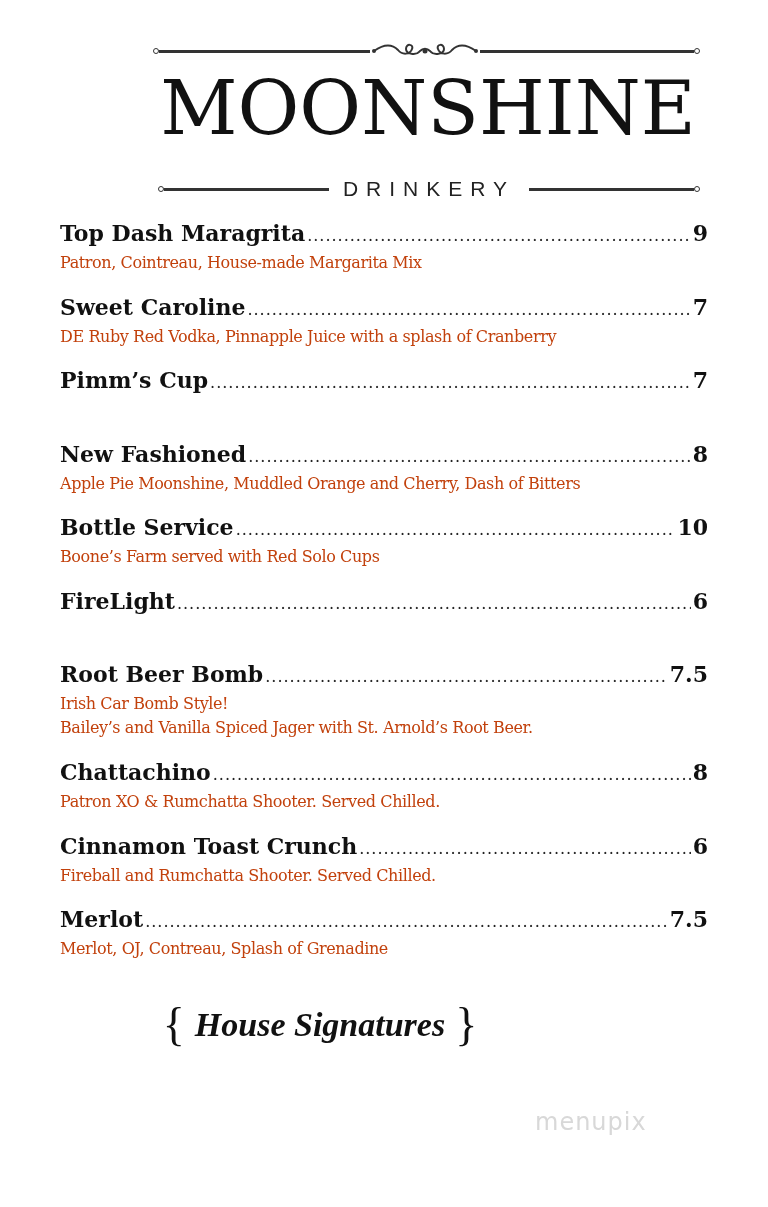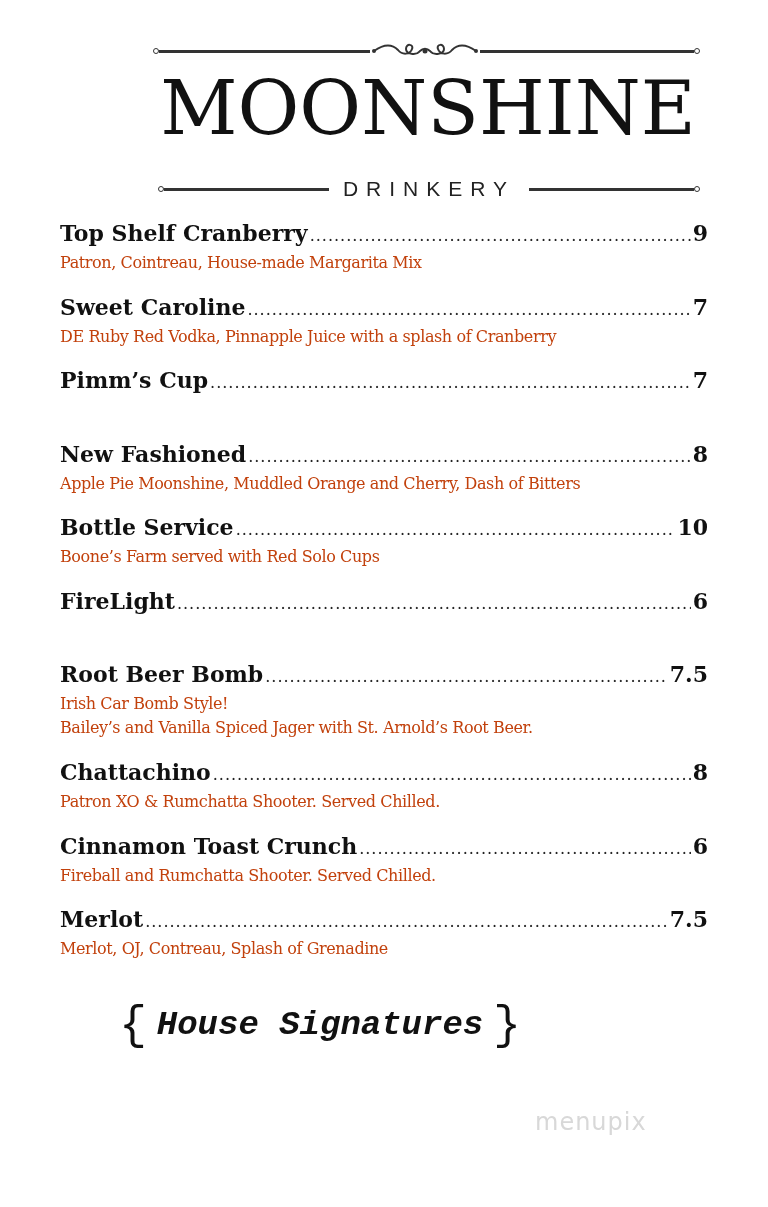"Top Shelf Cranberry" span.name { text: Shelf Cranberry -> Dash Maragrita }
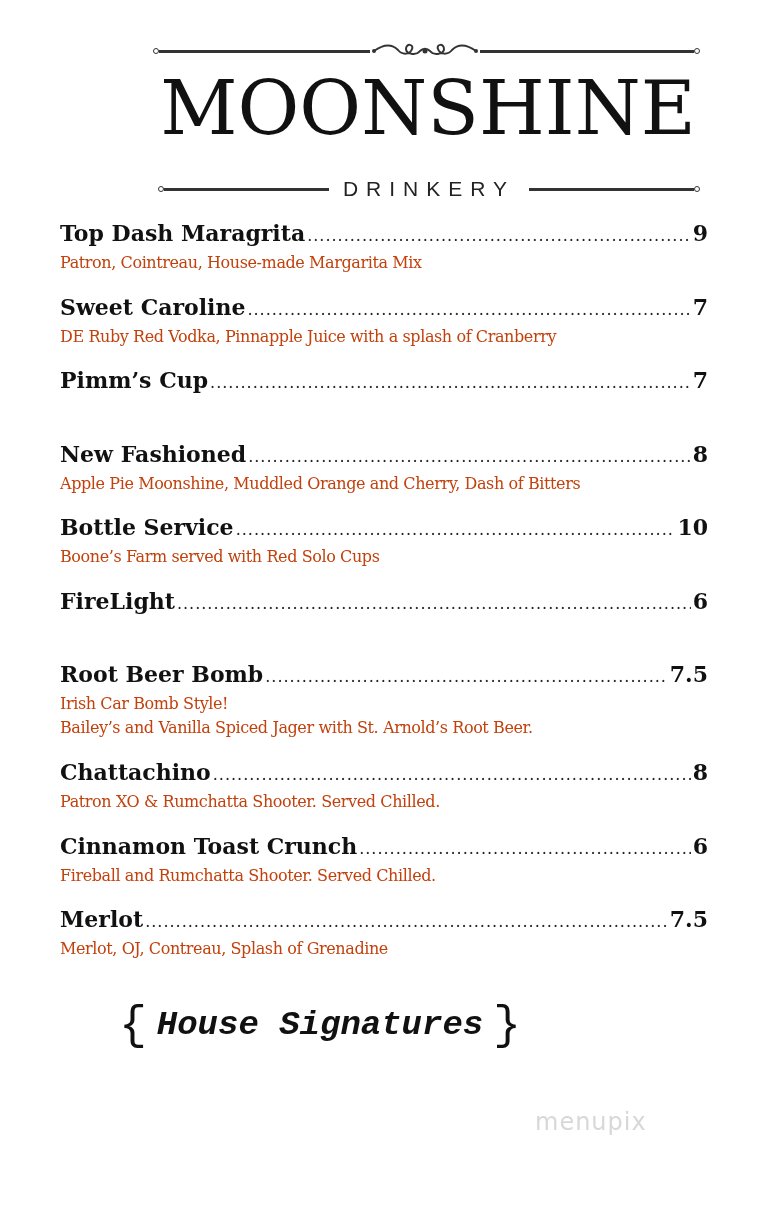"{ House Signatures }" .section-title { font-family: Liberation Mono, monospace -> Liberation Serif, serif }
